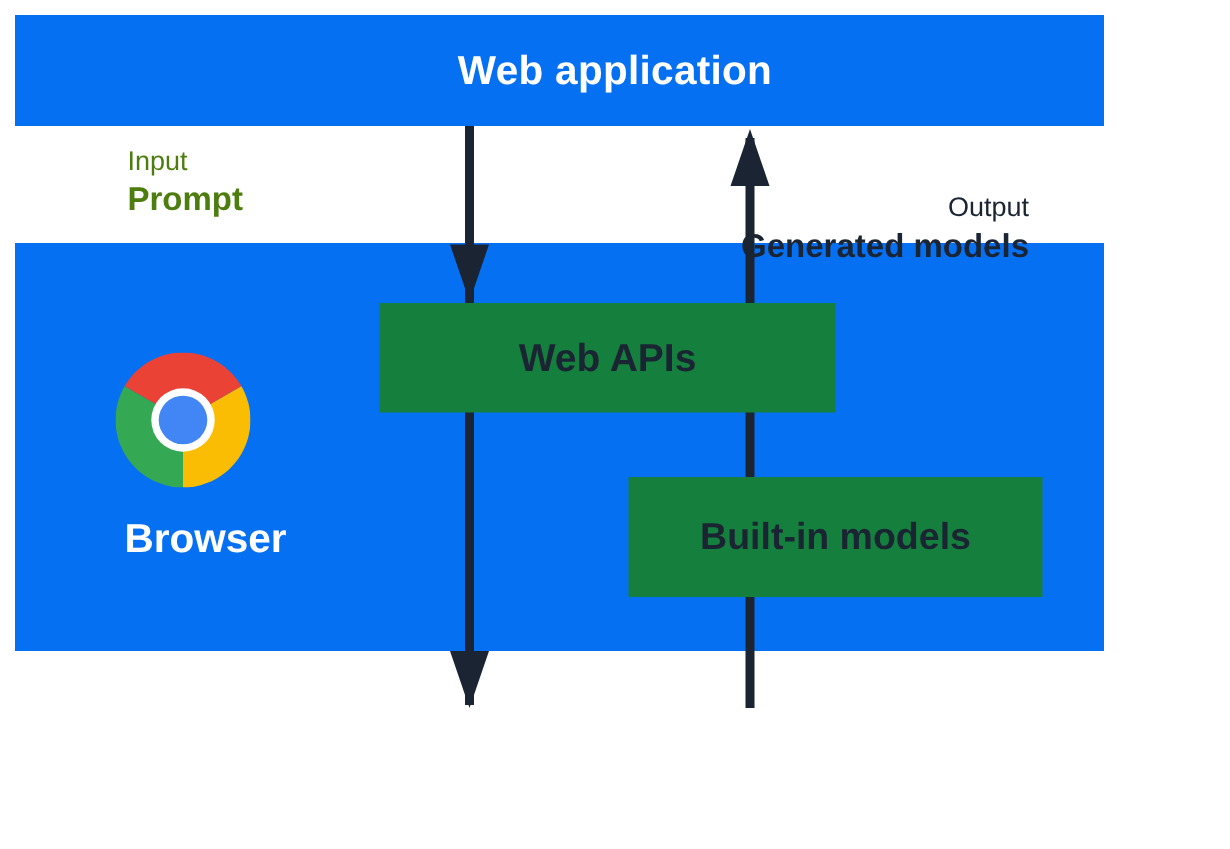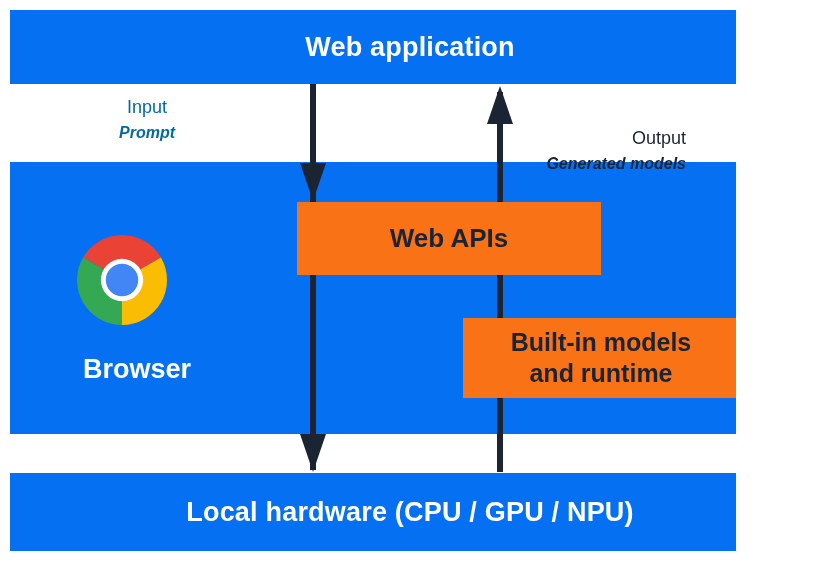"Input" .io-left { color: #0369a1 -> #4d7c0f; text-align: center -> left }
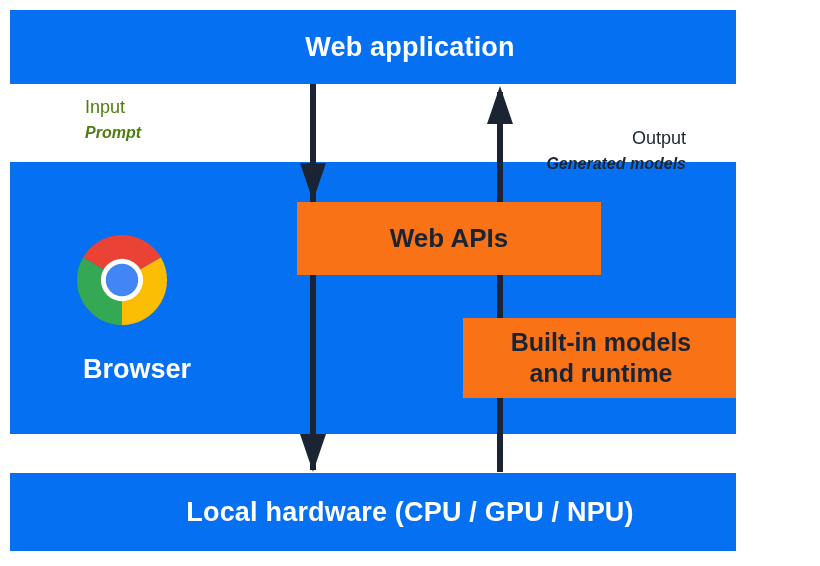"Prompt" .io-value { font-size: 16px -> 22px; font-style: italic -> none }
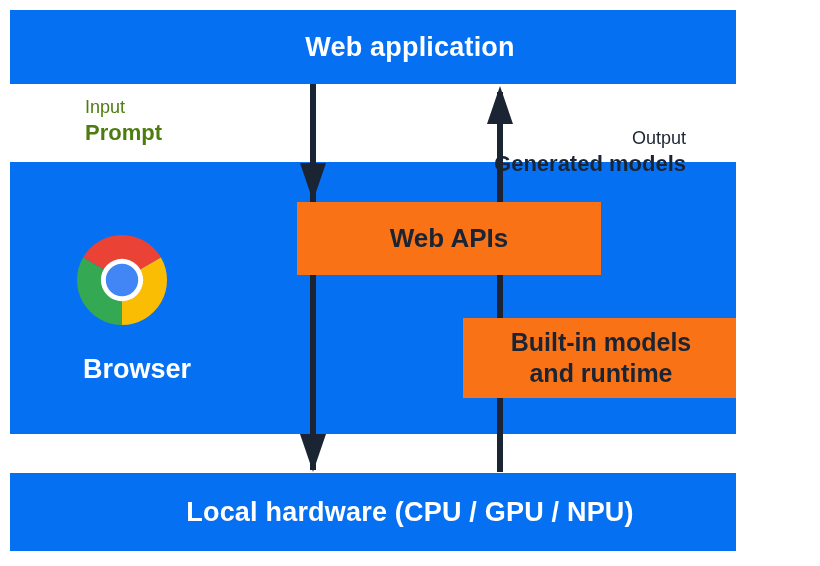"Web APIs" .ybox { background: #f97316 -> #15803d; margin-left: 44px -> none }
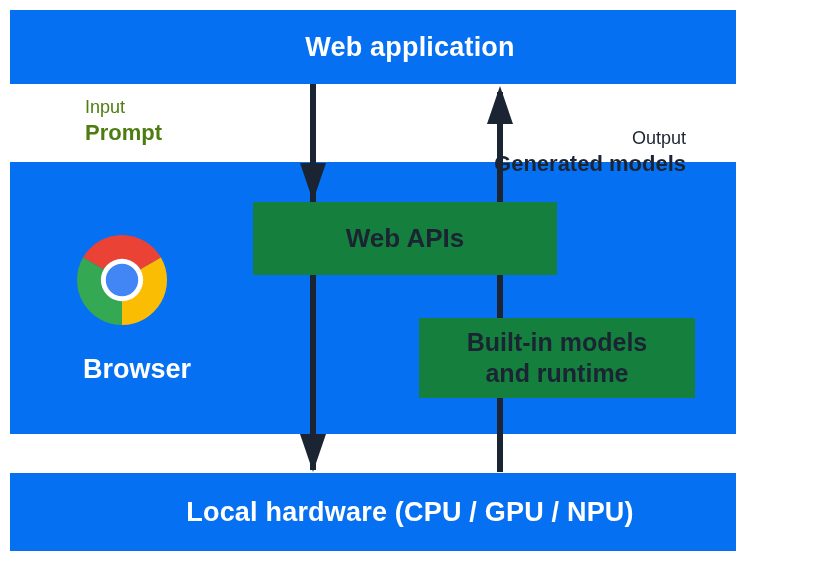"Browser" .browser-label { margin-top: 10px -> none }
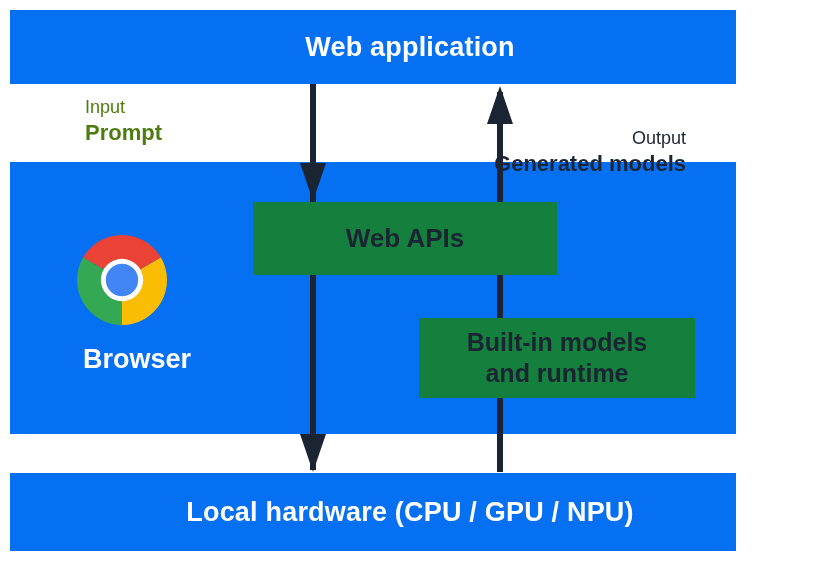"and runtime" span { html: <span>and runtime</span> -> none }
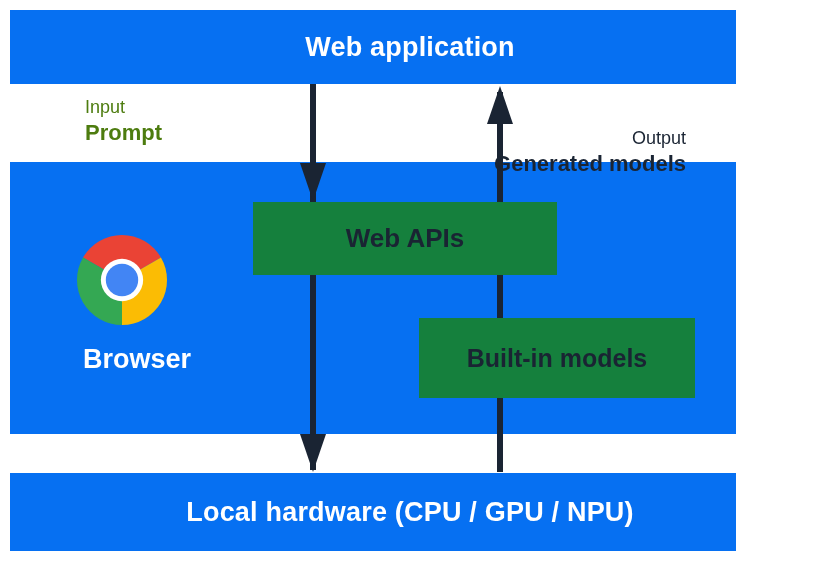"Local hardware (CPU / GPU" div.bar { html: <div> <span>Local hardware (CPU / GPU / NPU)</span> </div> -> none }
